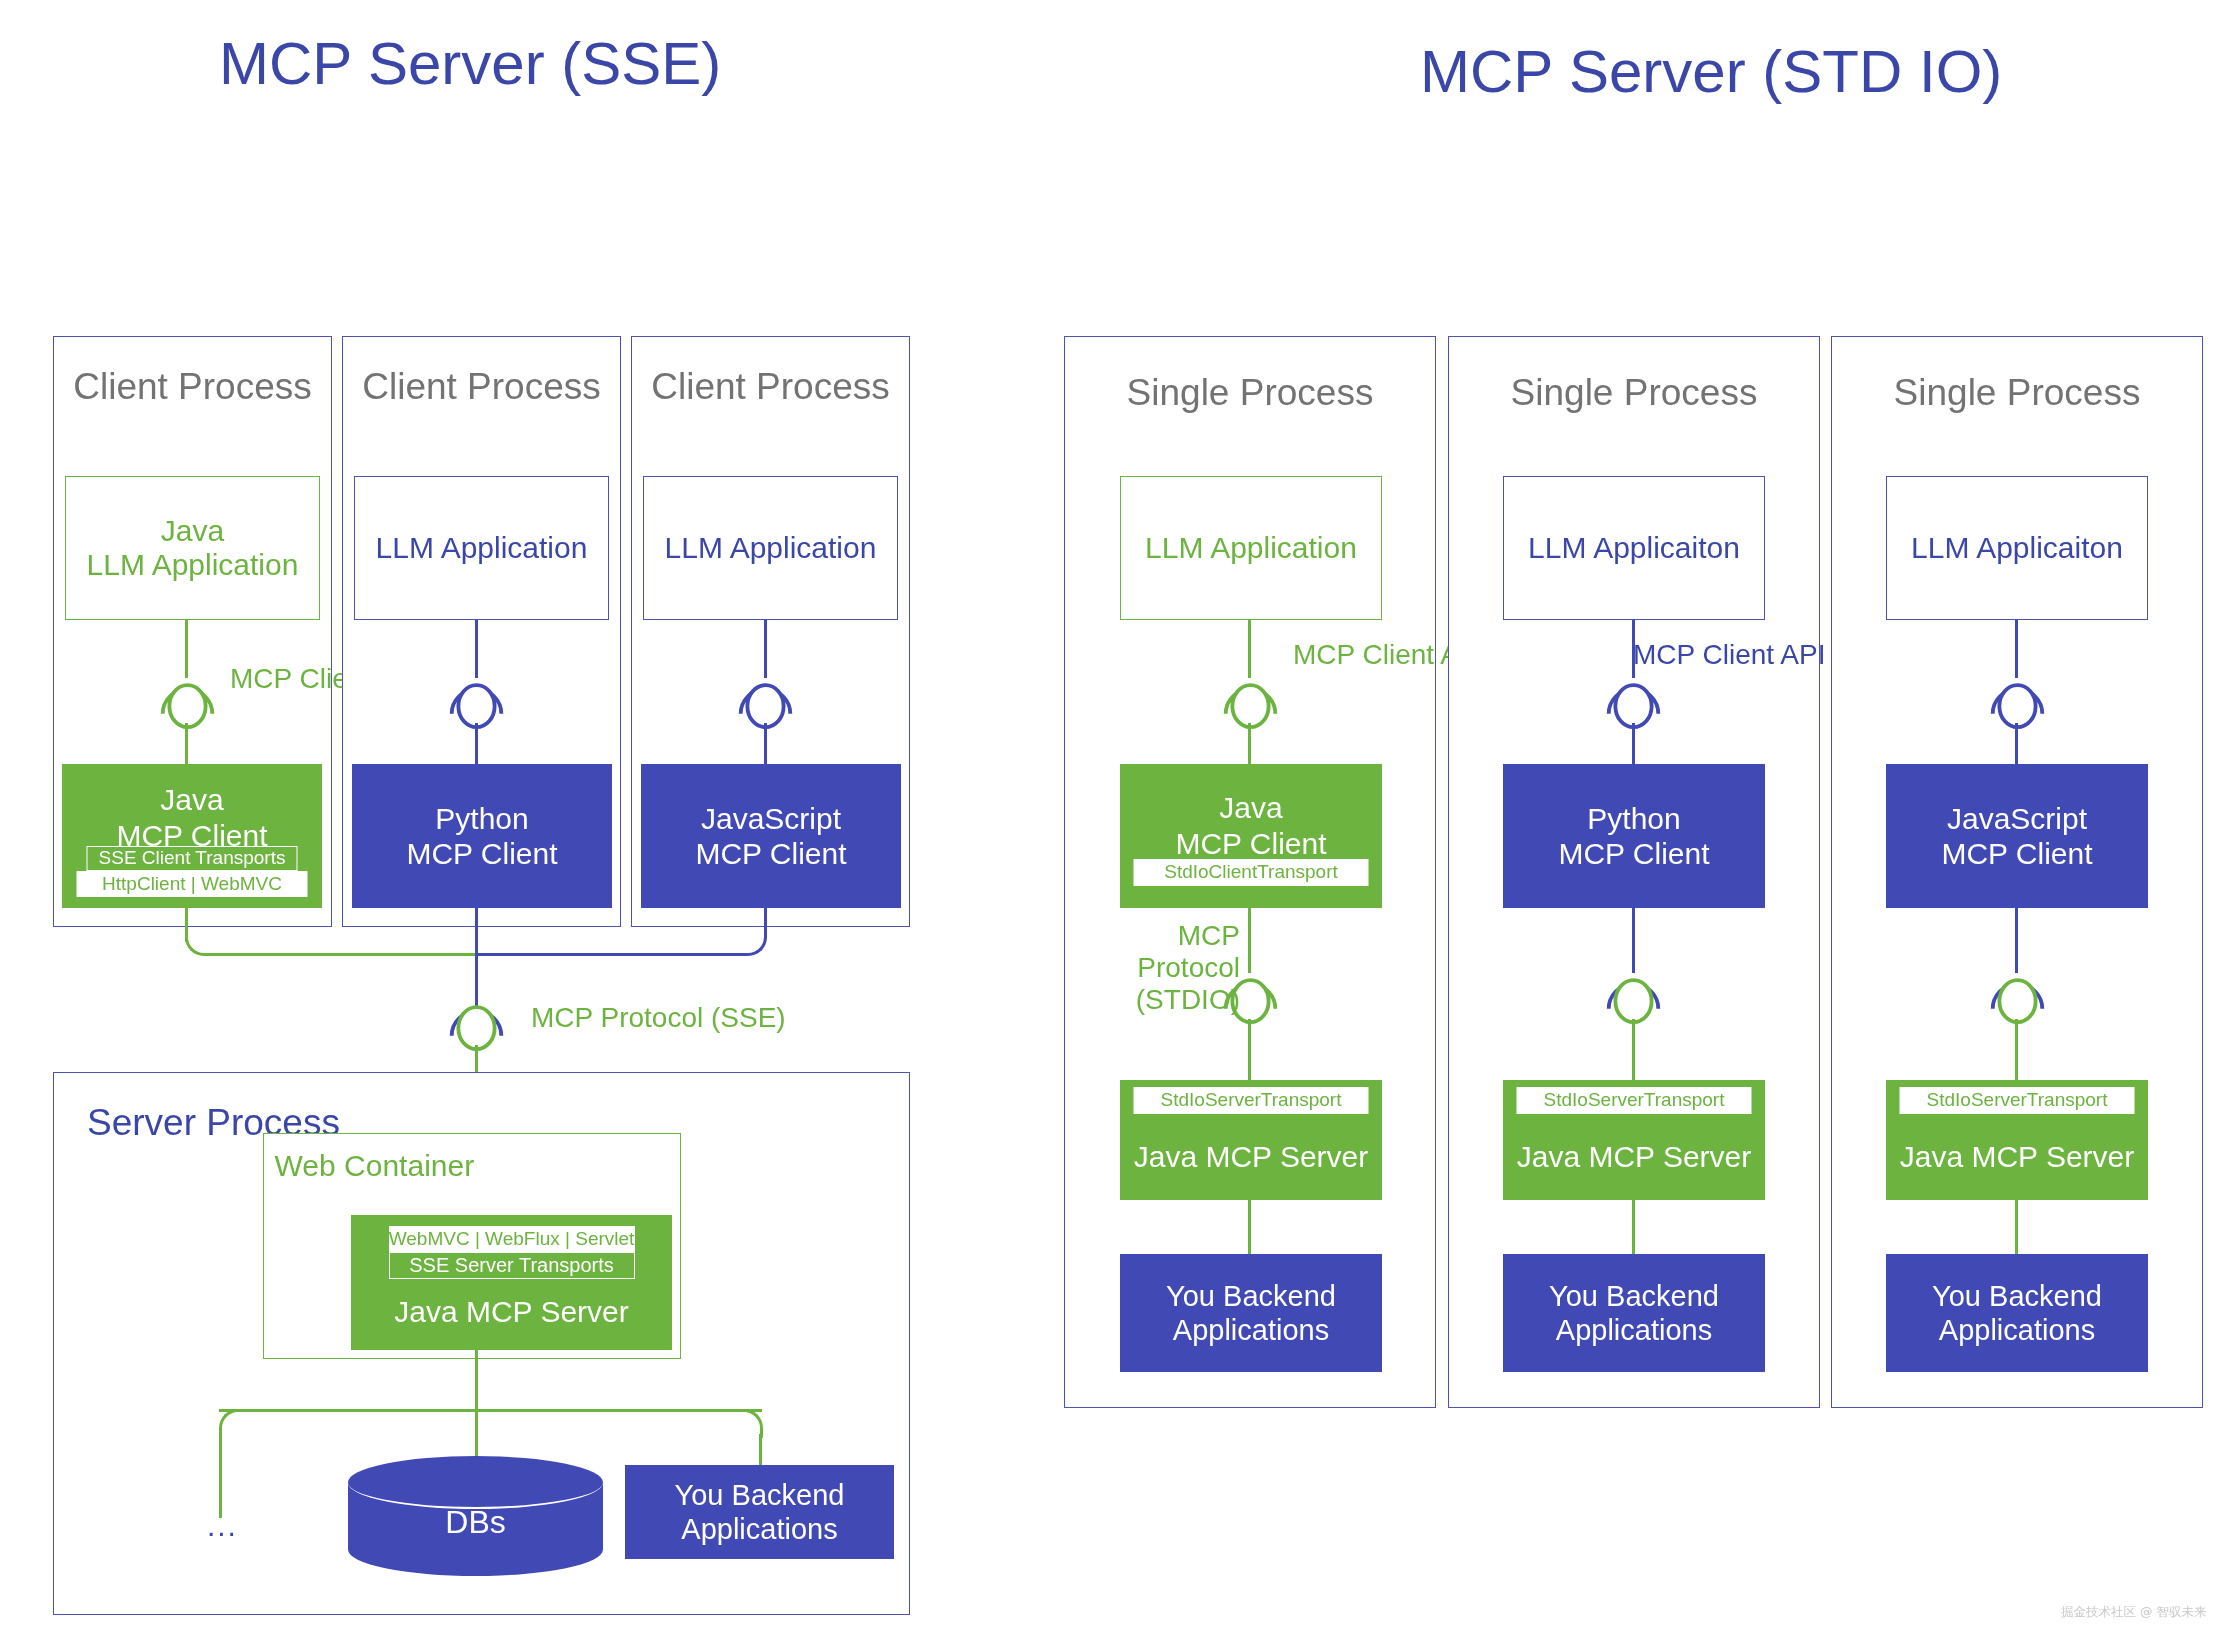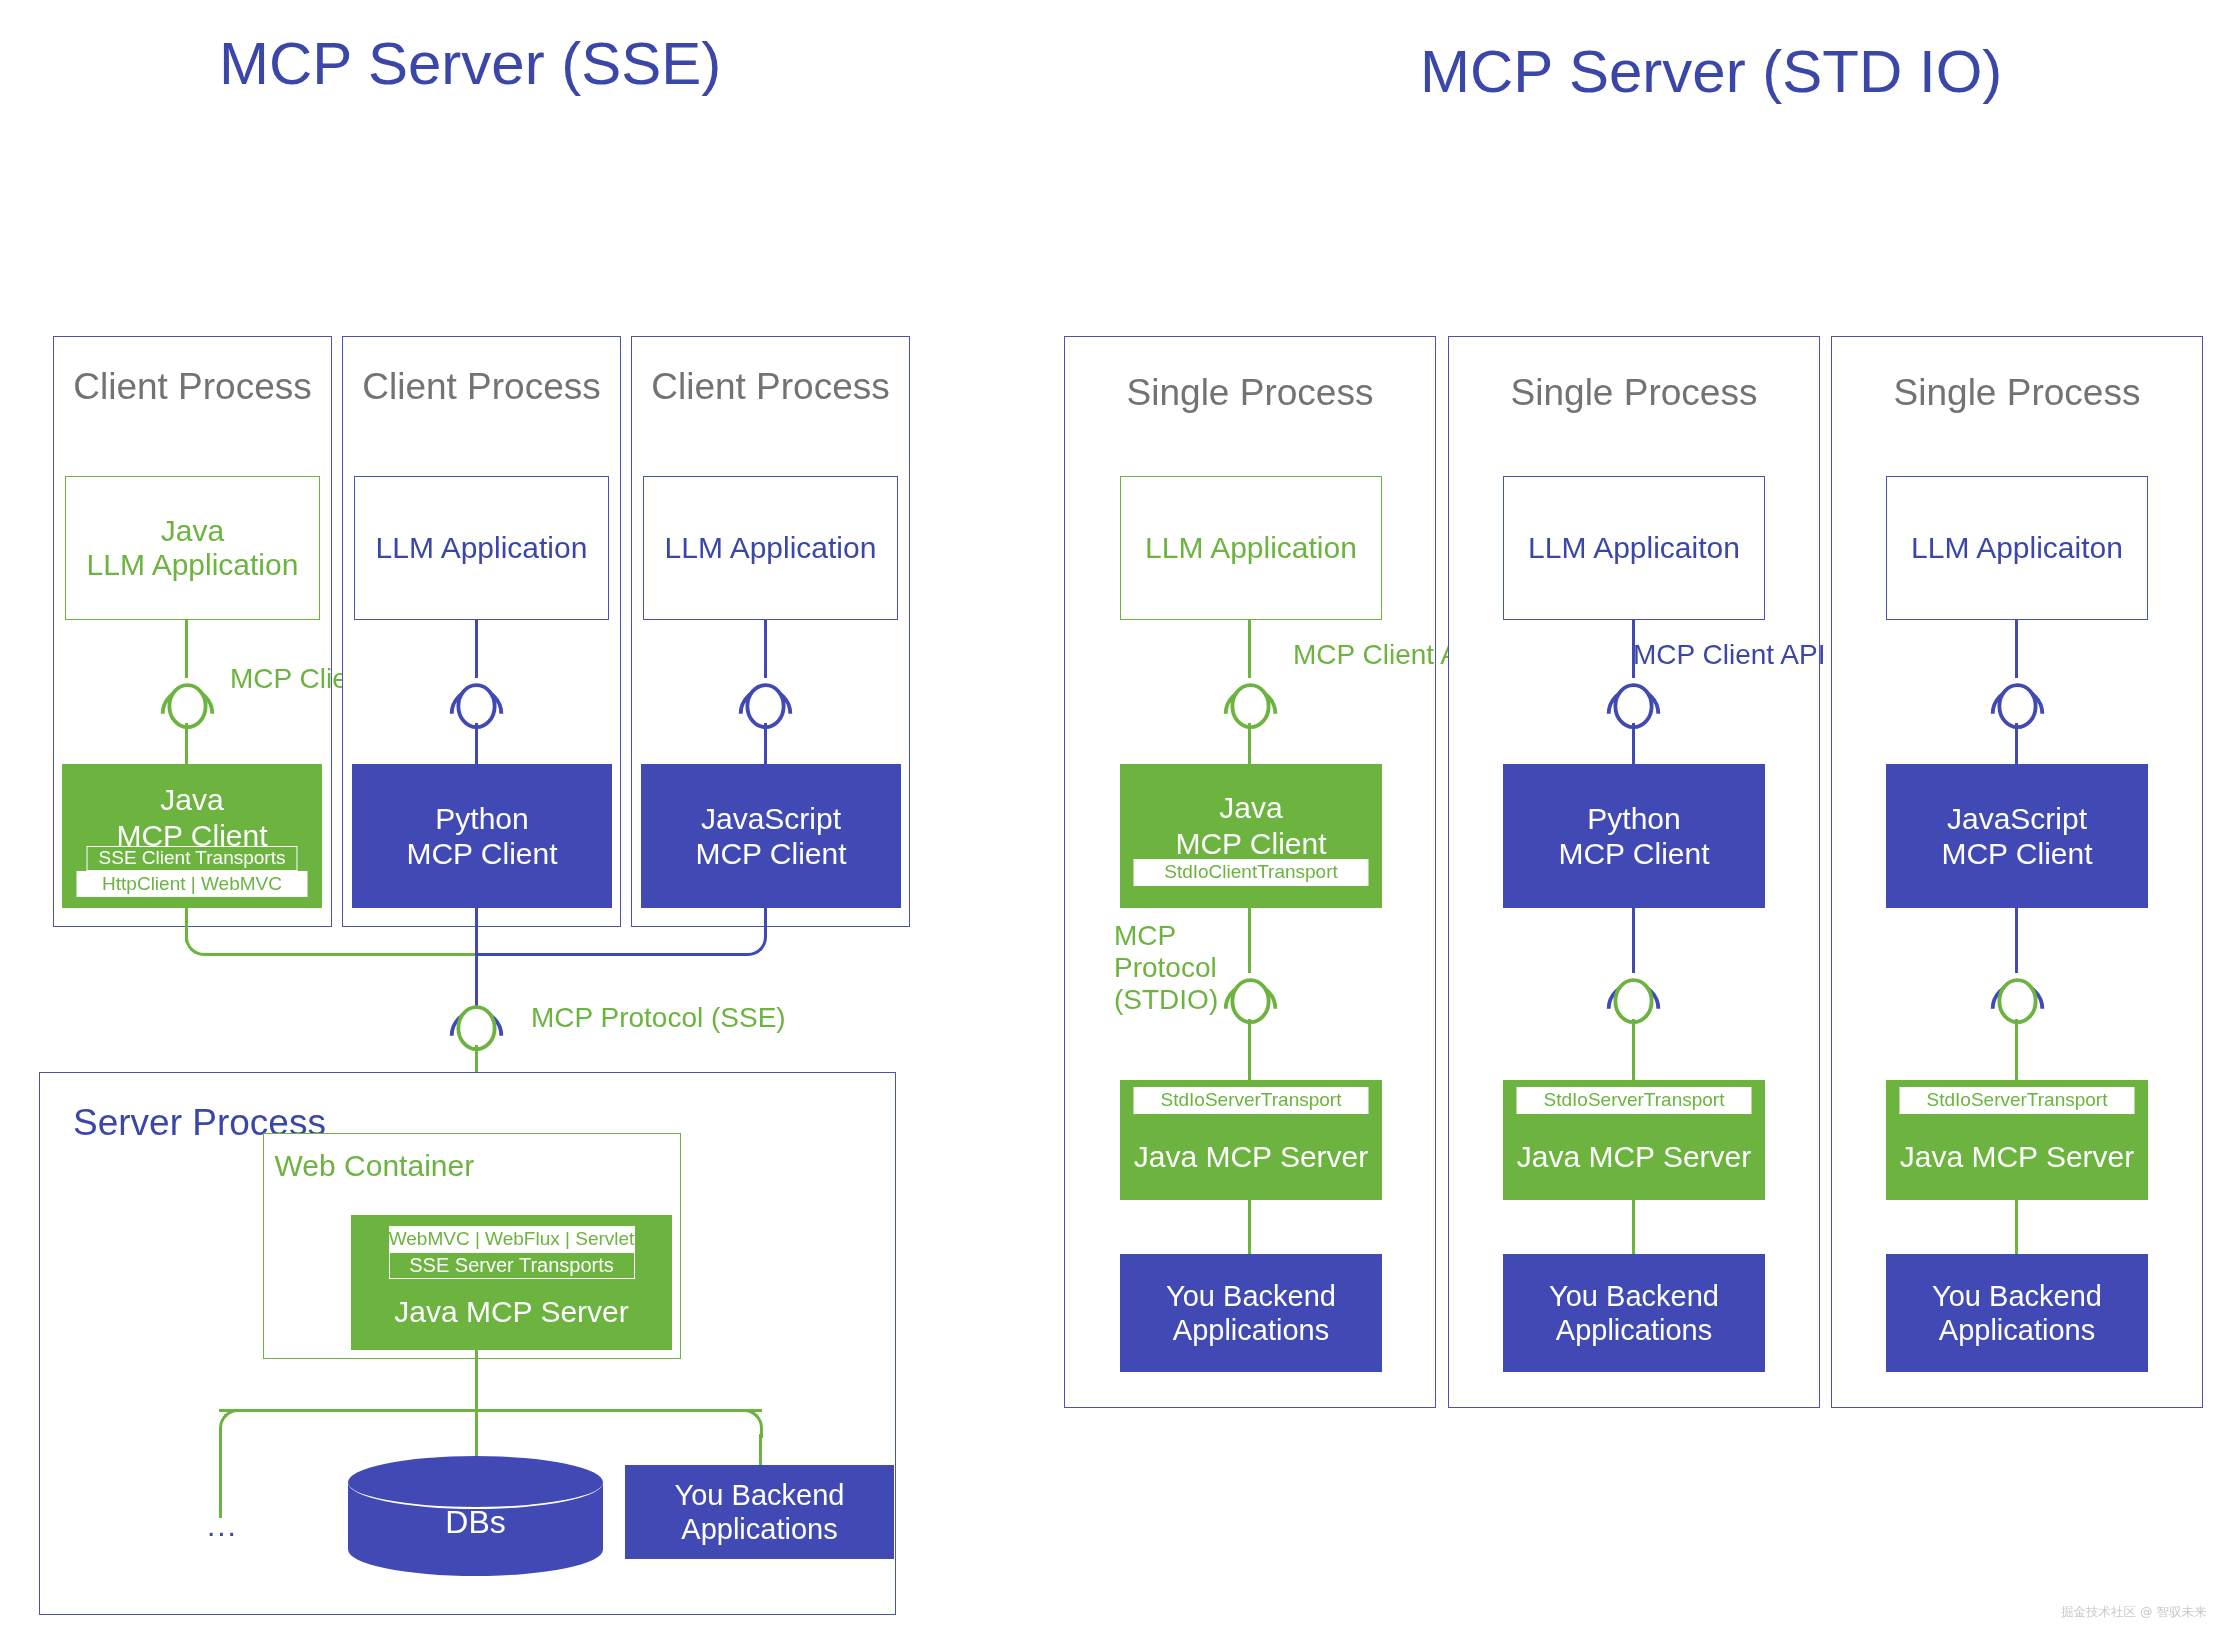"MCP Protocol" div.conn-label { left: 1114px -> 1081px; text-align: left -> right }
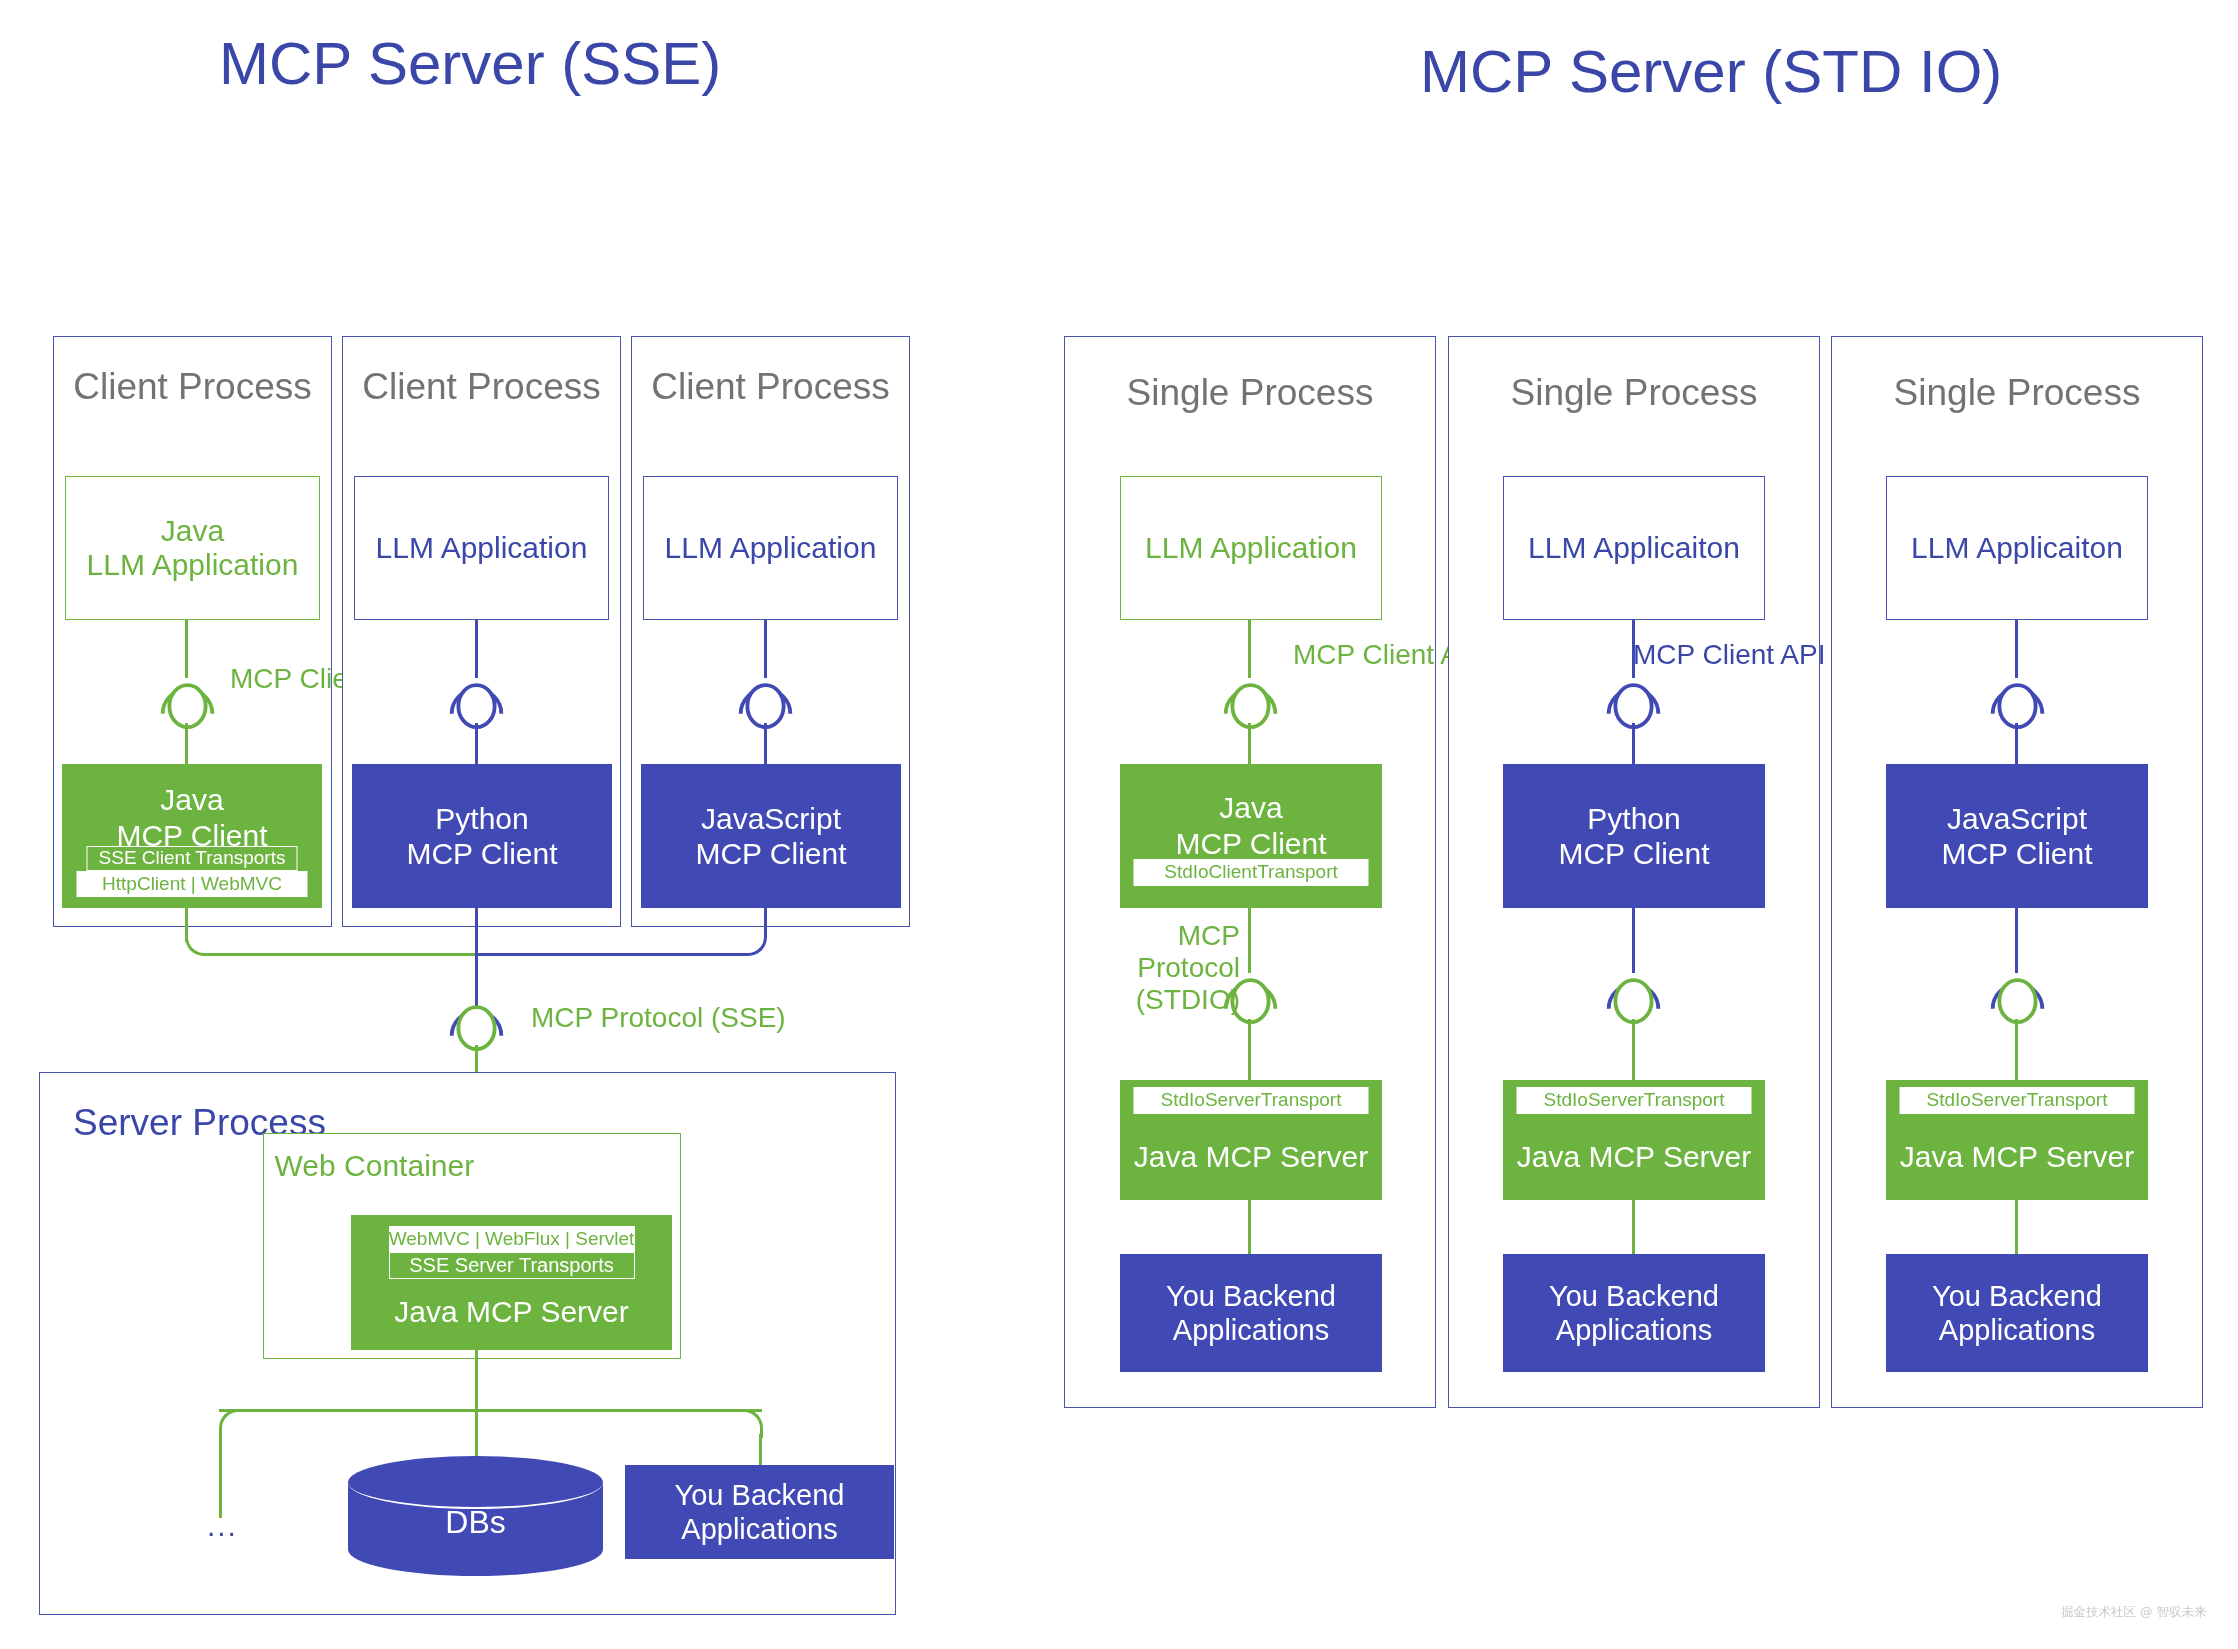"Server Process" div.proc-frame { left: 39px -> 53px }
